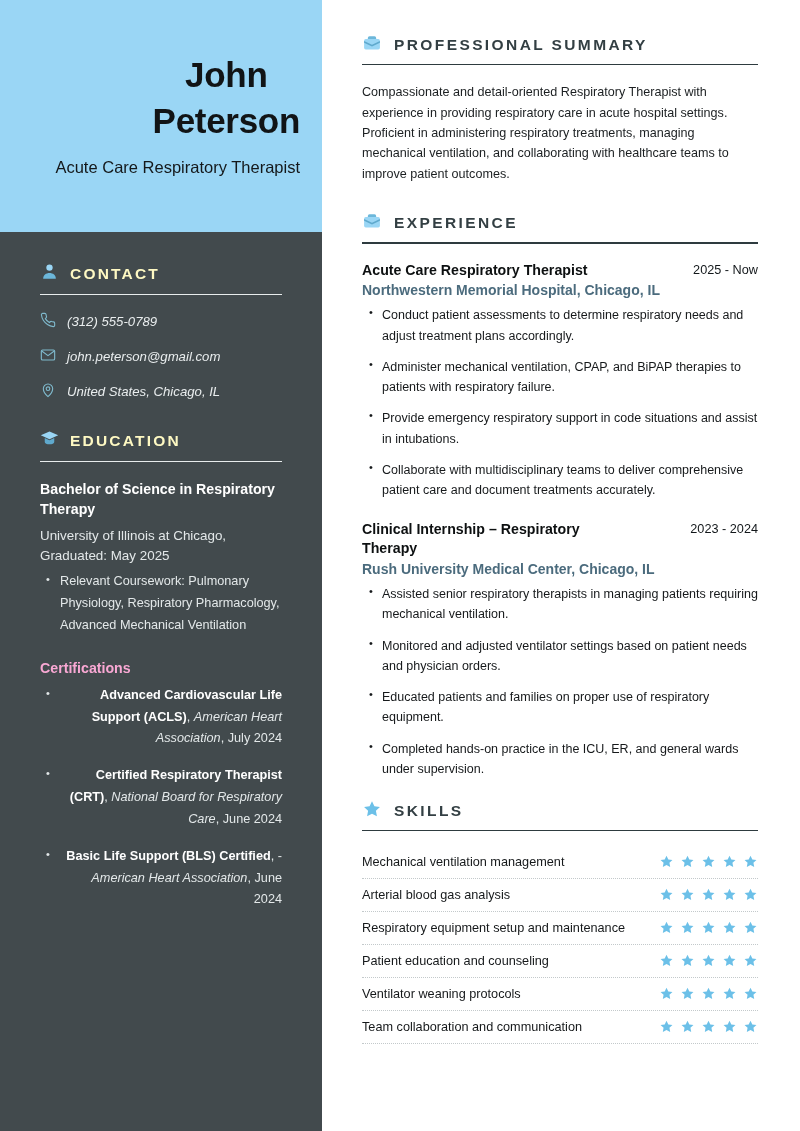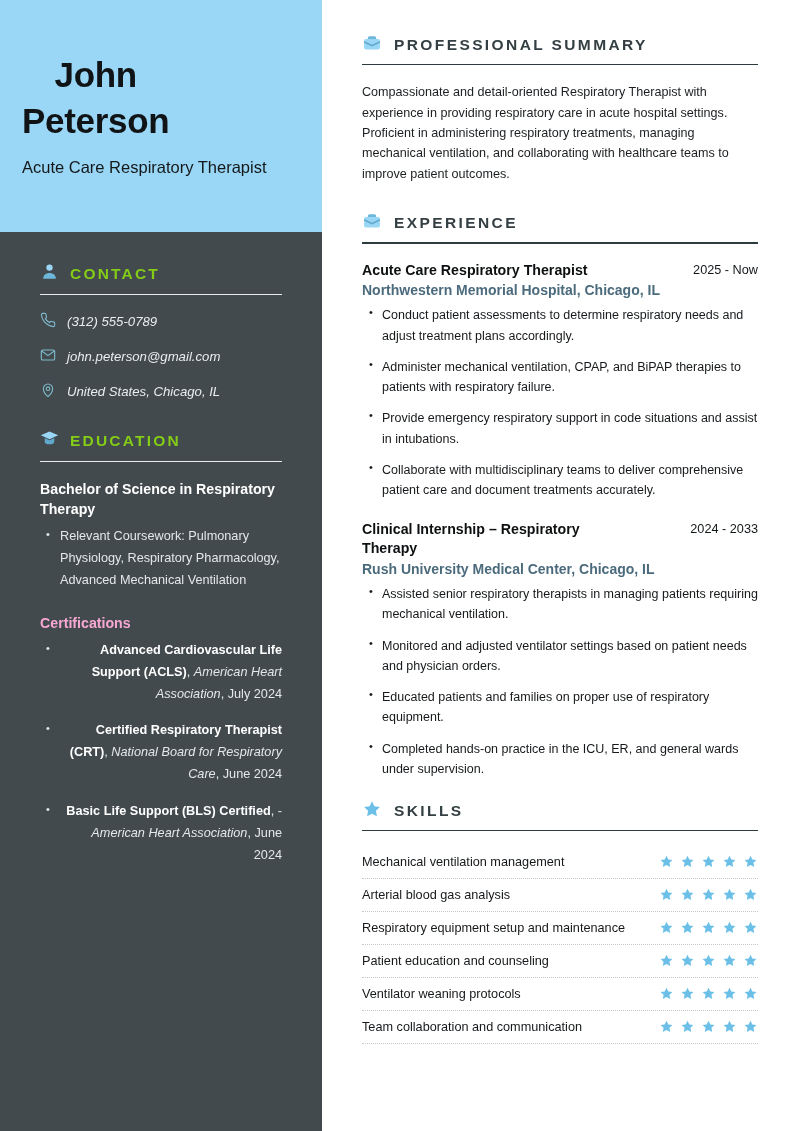"John" .namecard { align-items: flex-start -> flex-end }
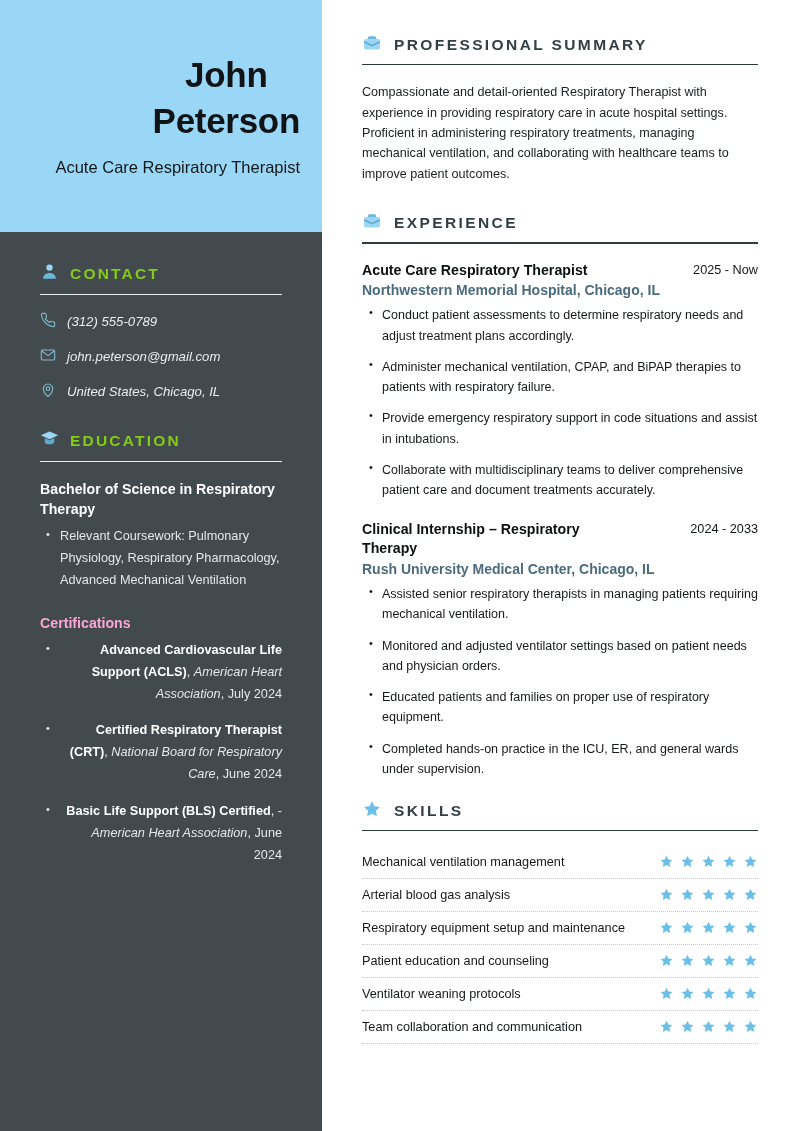"CONTACT" .side-head-label { color: #84cc16 -> #fef9c3 }
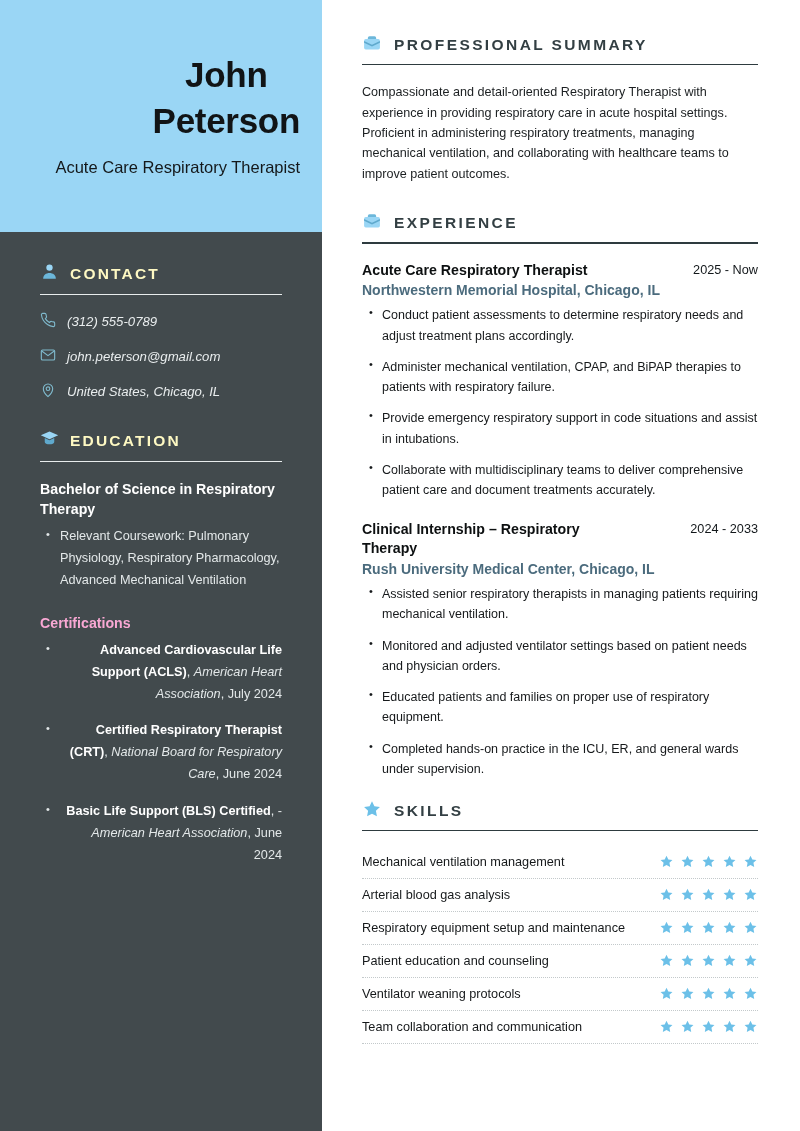"University of Illinois at Chicago," div.edu-school { html: none -> <div>University of Illinois at Chicago, Graduated: May 2025</div> }
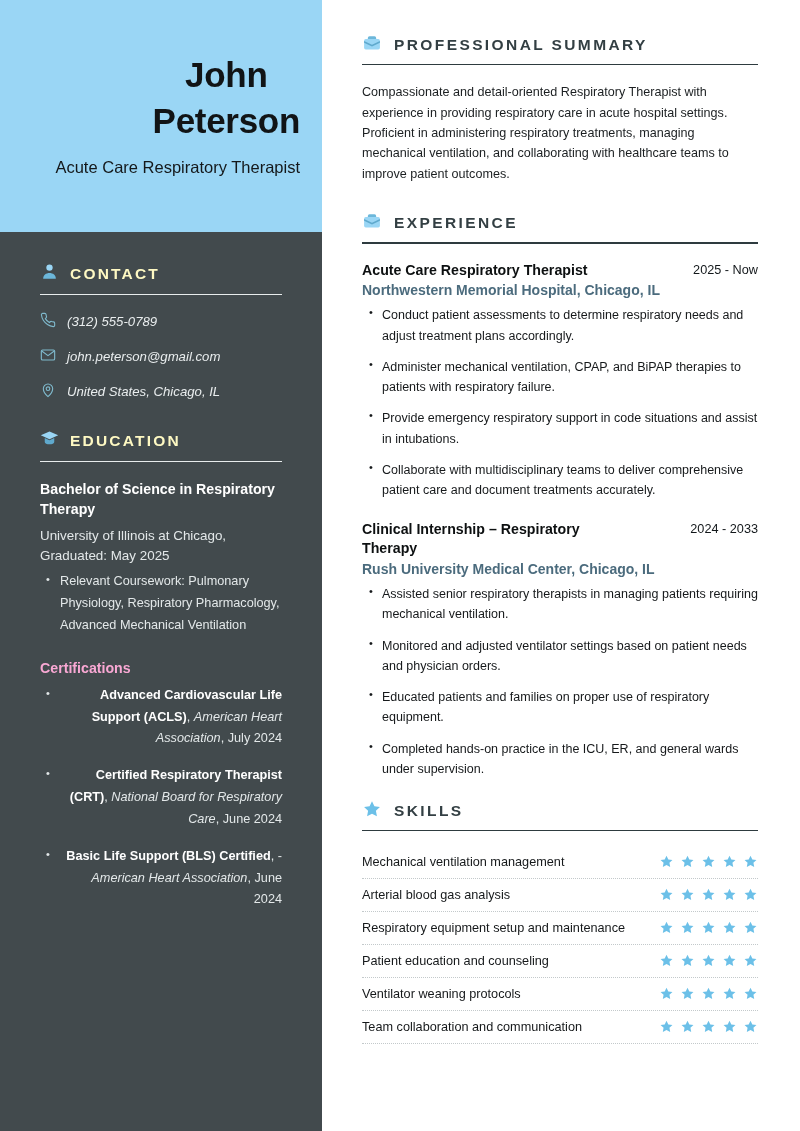"2024 - 2033" div.job-dates { text: 2024 - 2033 -> 2023 - 2024 }
